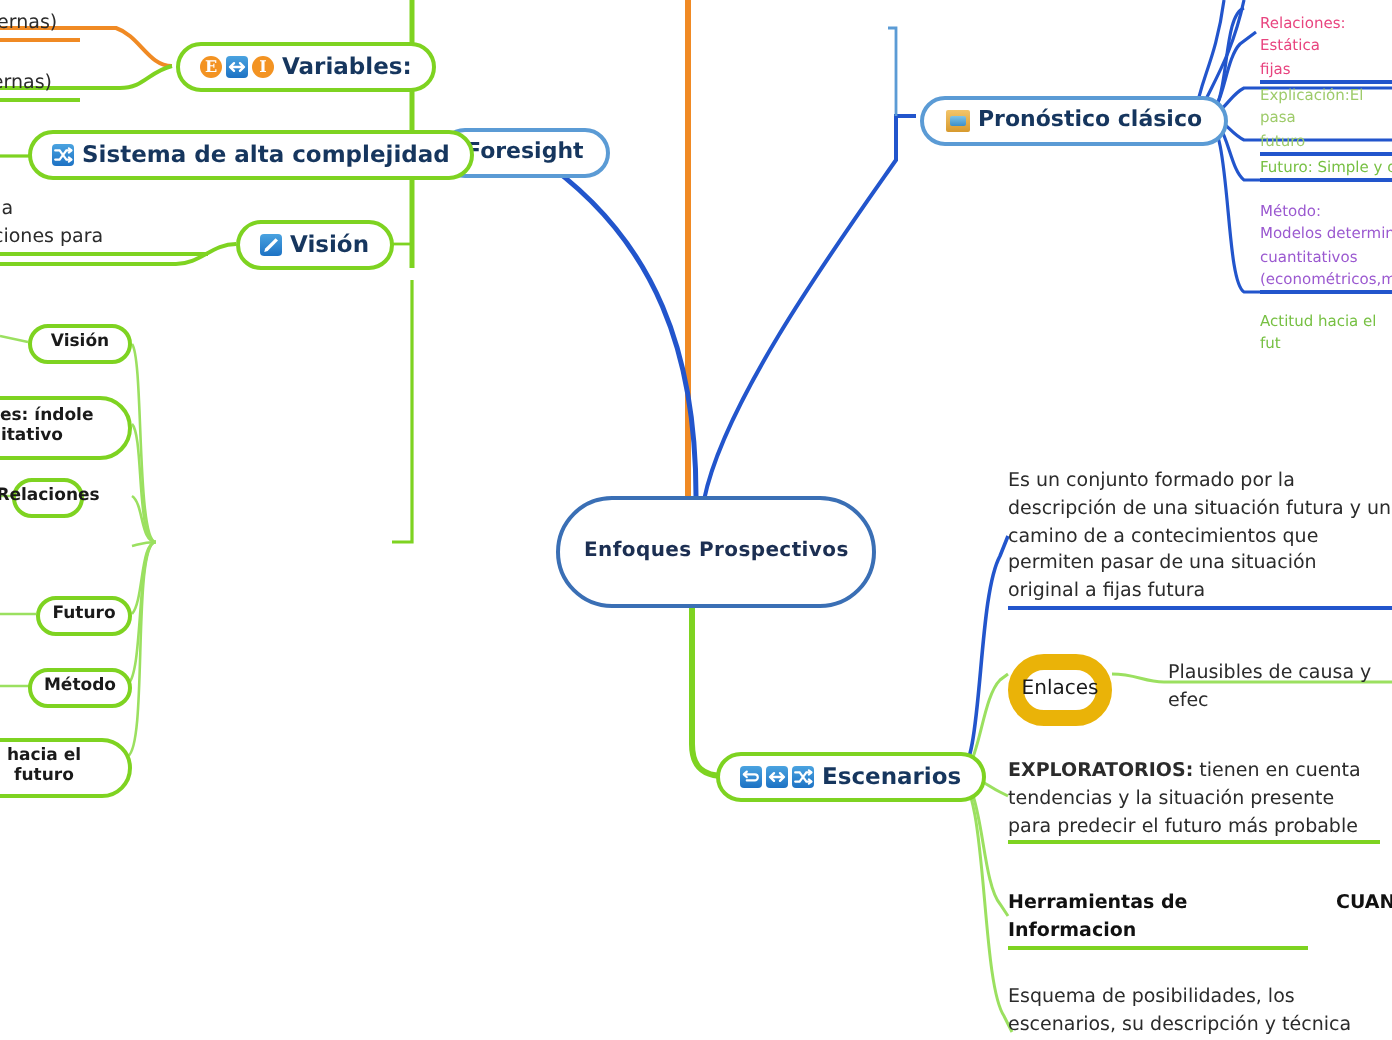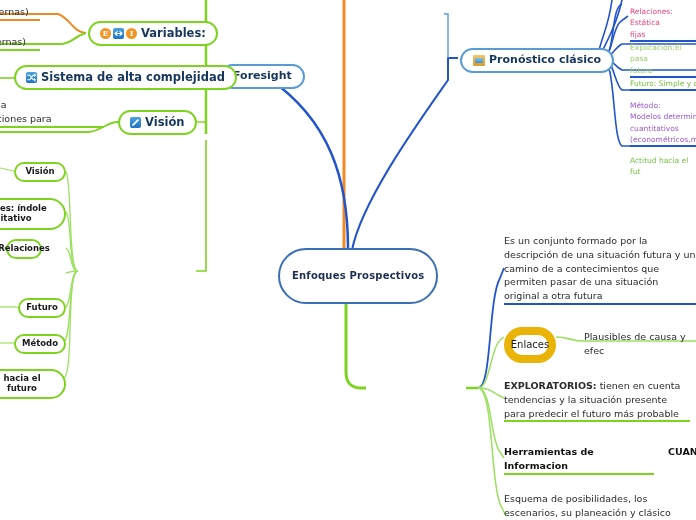"Es un conjunto formado por" span { text: otra -> fijas }
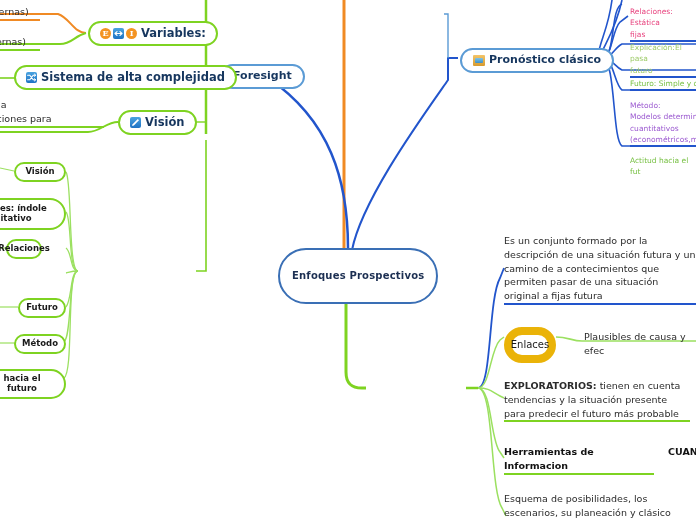"Escenarios" div.node { html: none -> <div> <span> <span> <svg> <path></path> <path></path> </svg> </span> <span> <svg> <path></path> </svg> </span> <span> <svg> <path></path> <path></path> </svg> </span> </span> <span>Escenarios</span> </div> }
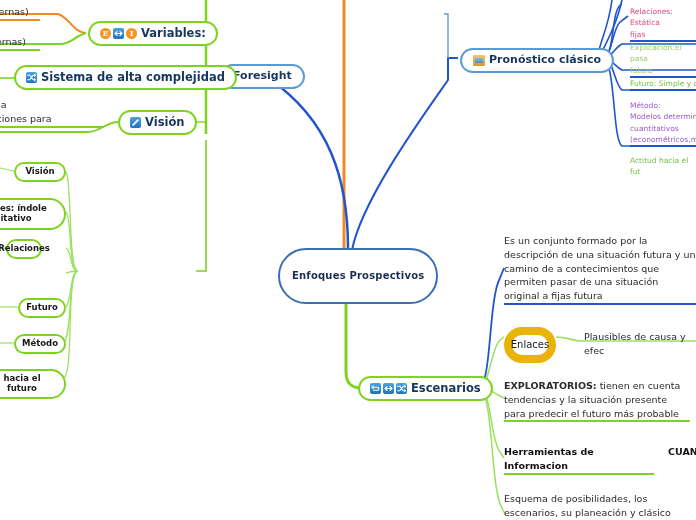"Esquema de posibilidades, los" span { text: planeación y clásico -> descripción y técnica }
